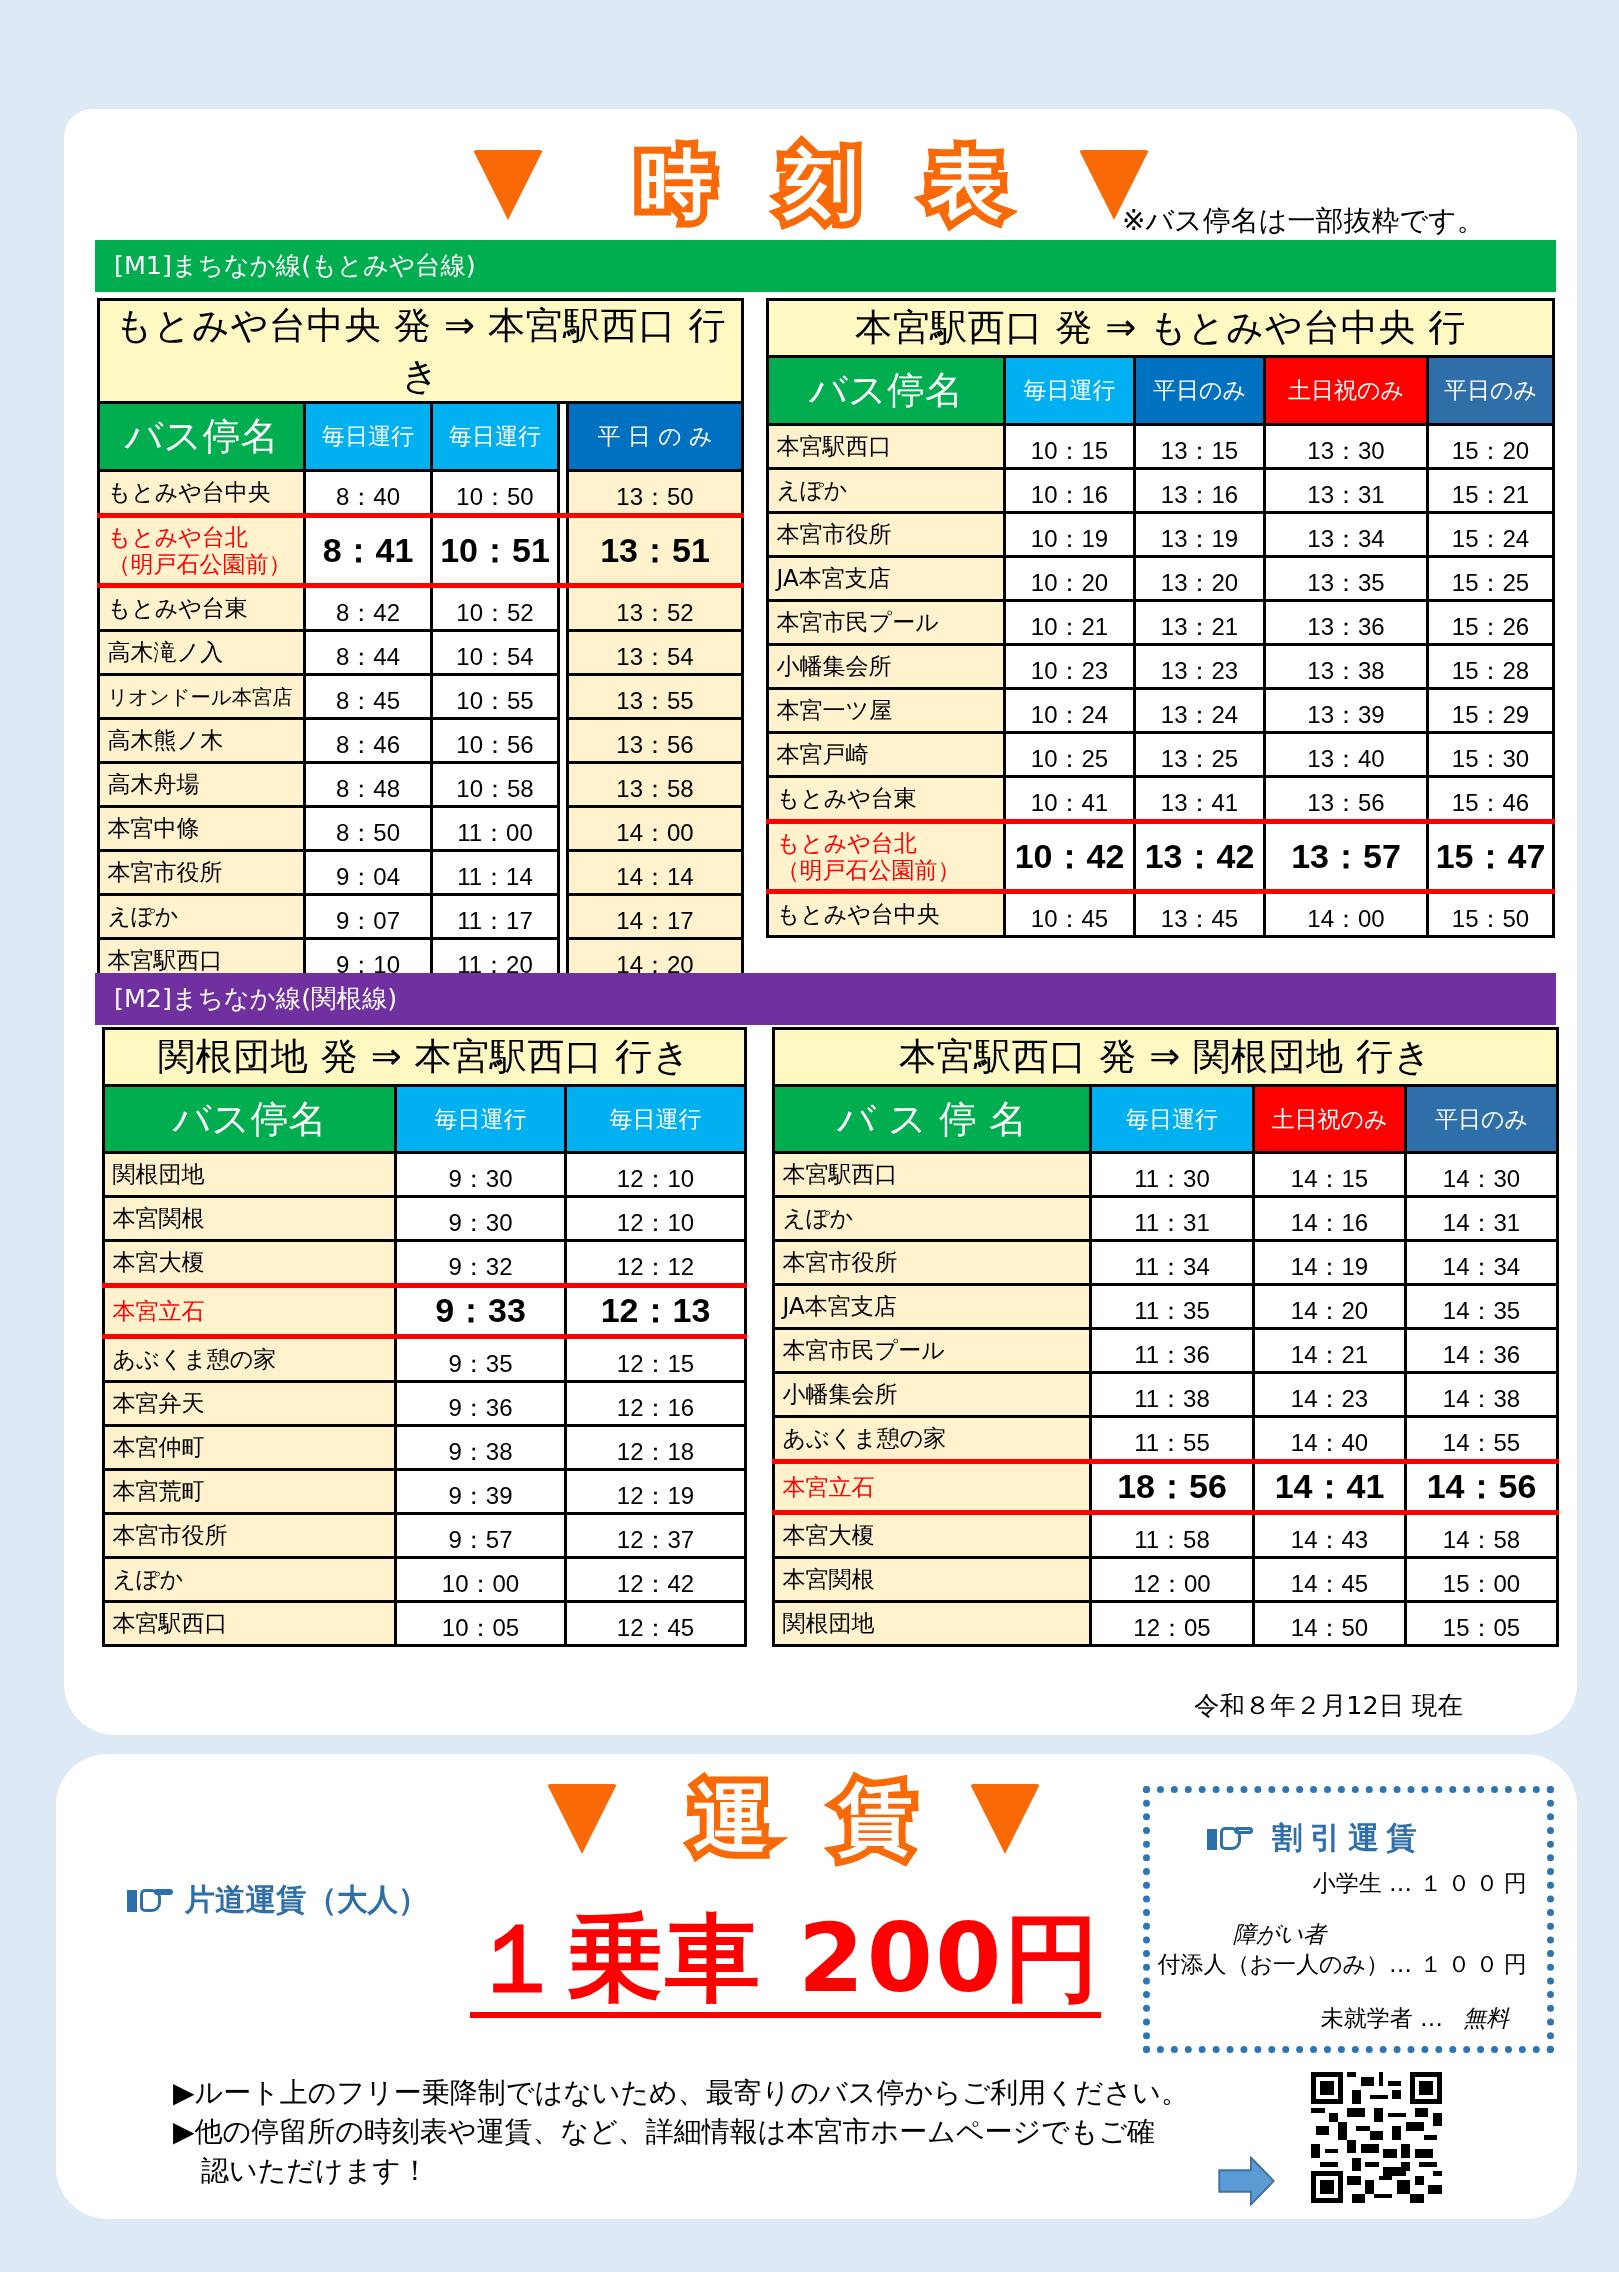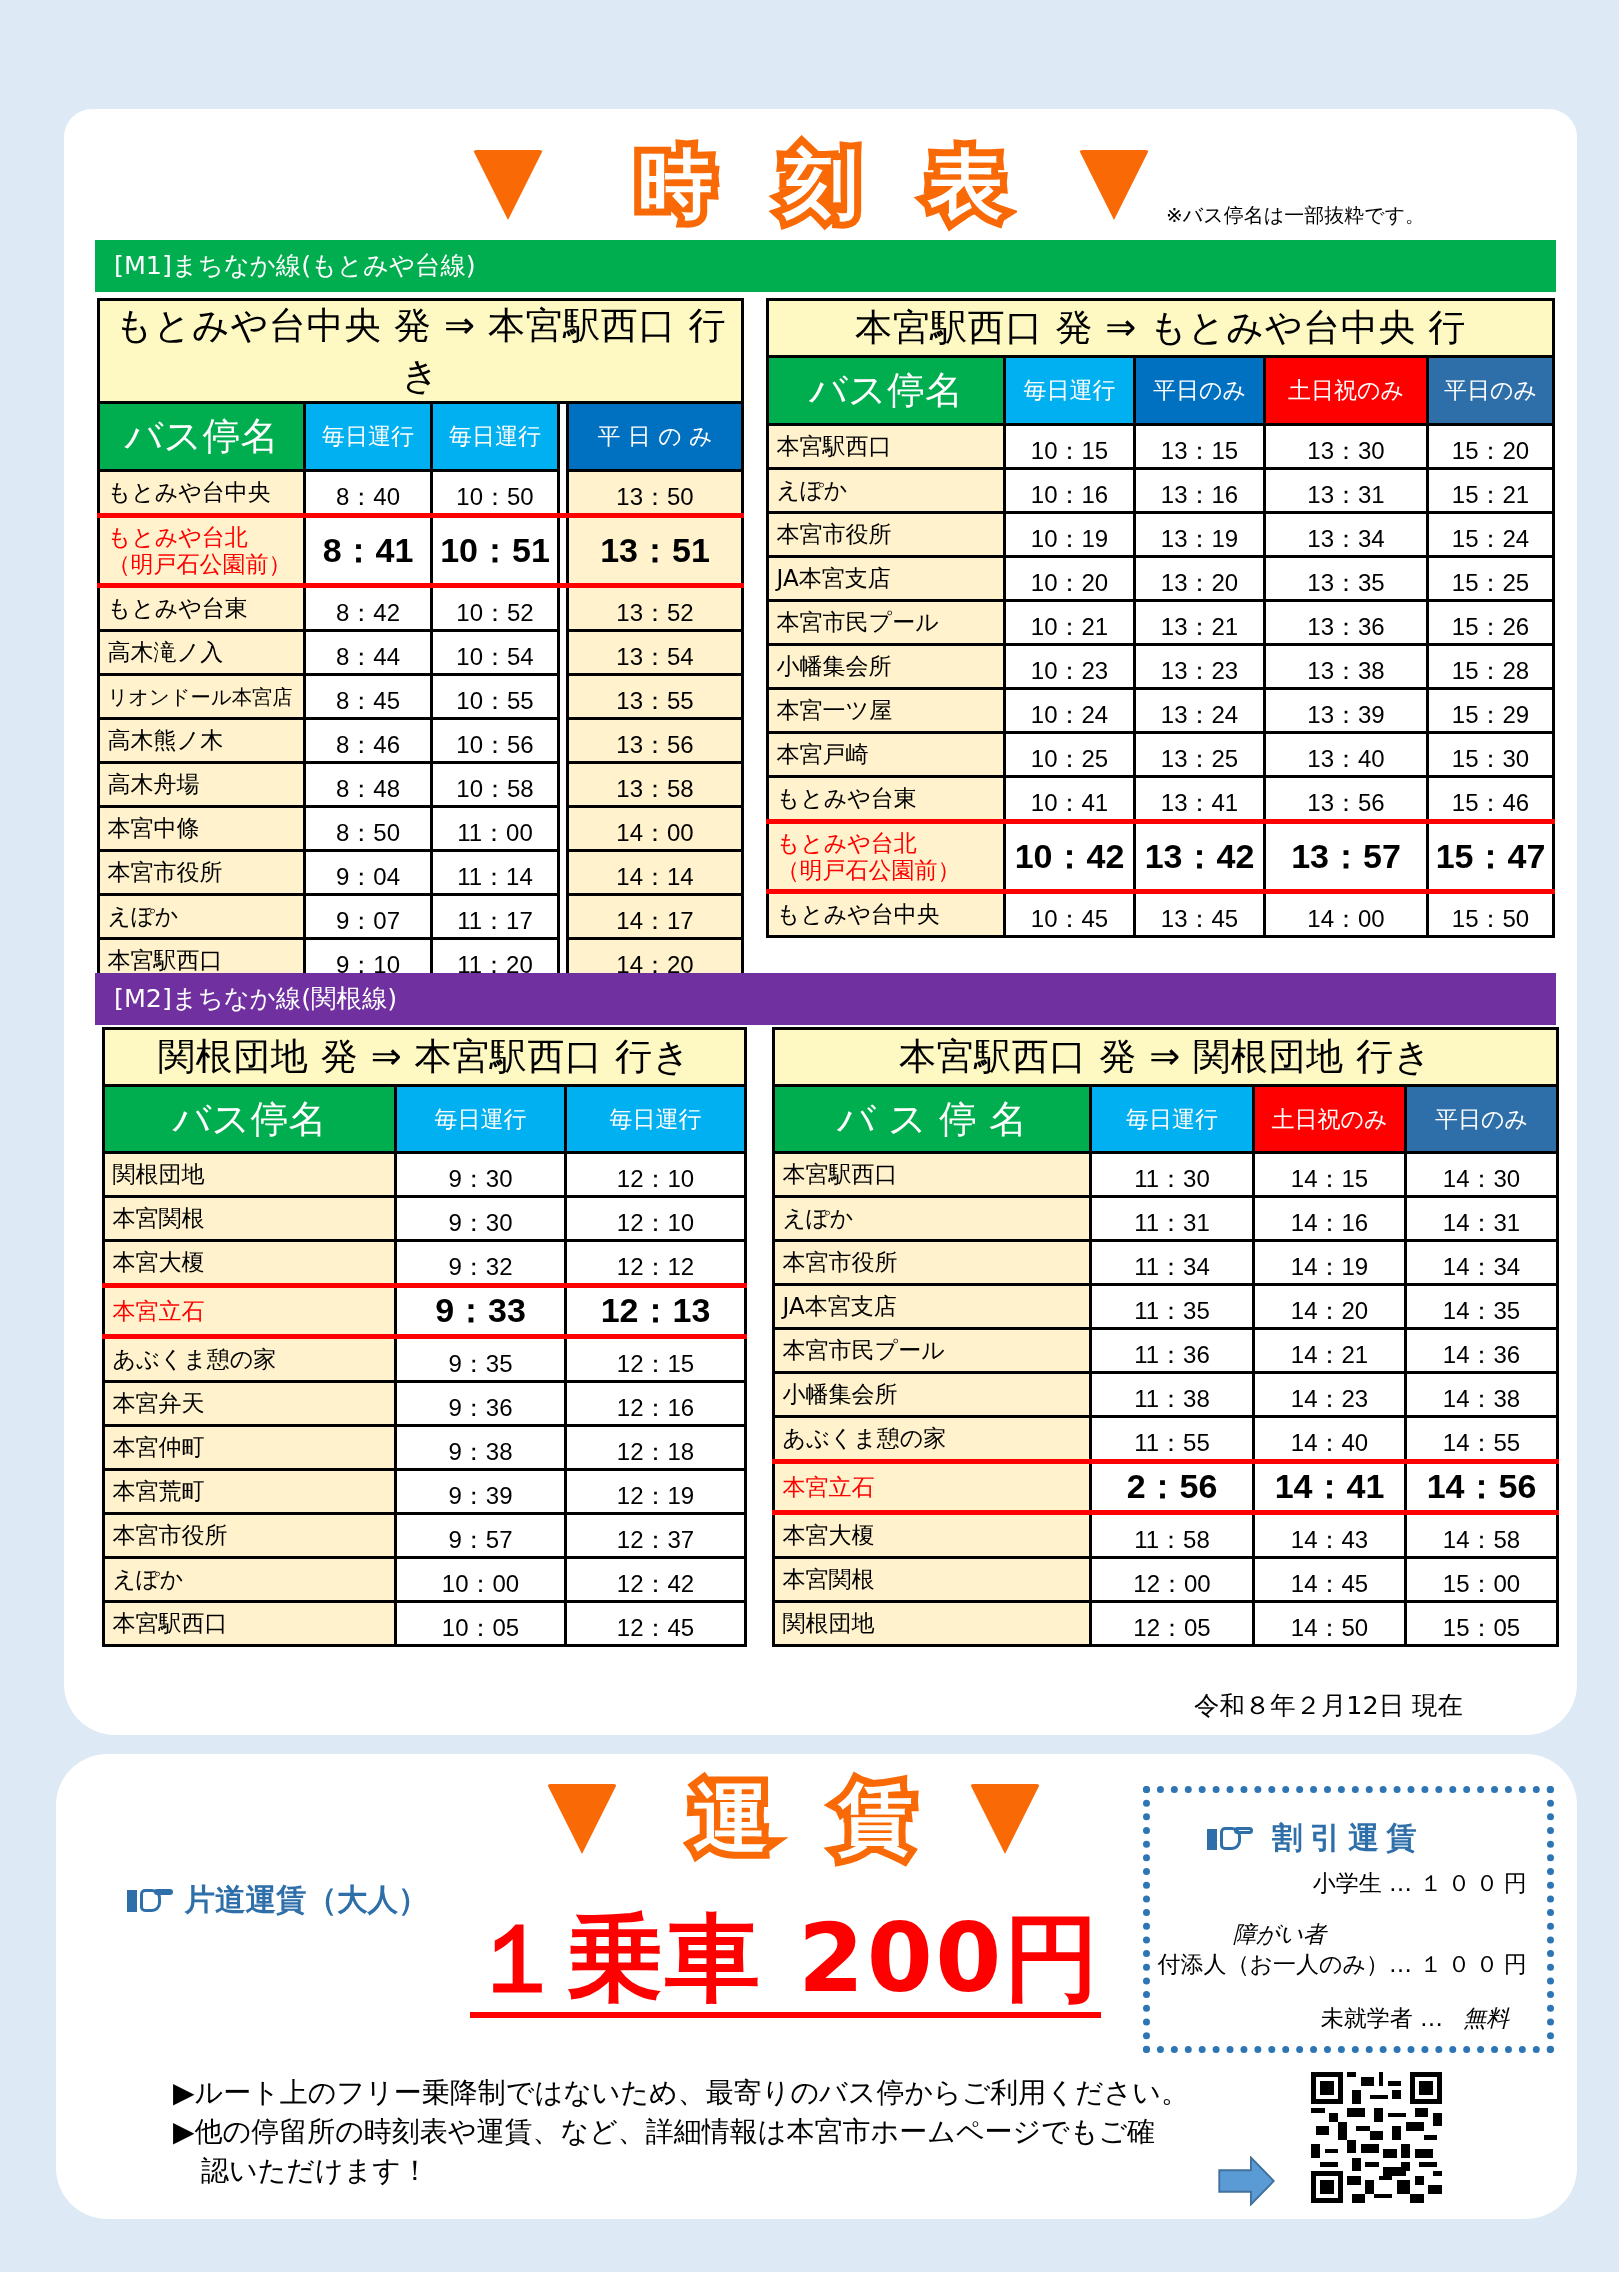"※バス停名は一部抜粋です。" .note-top { font-size: 20px -> 28px; left: 1166px -> 1122px }
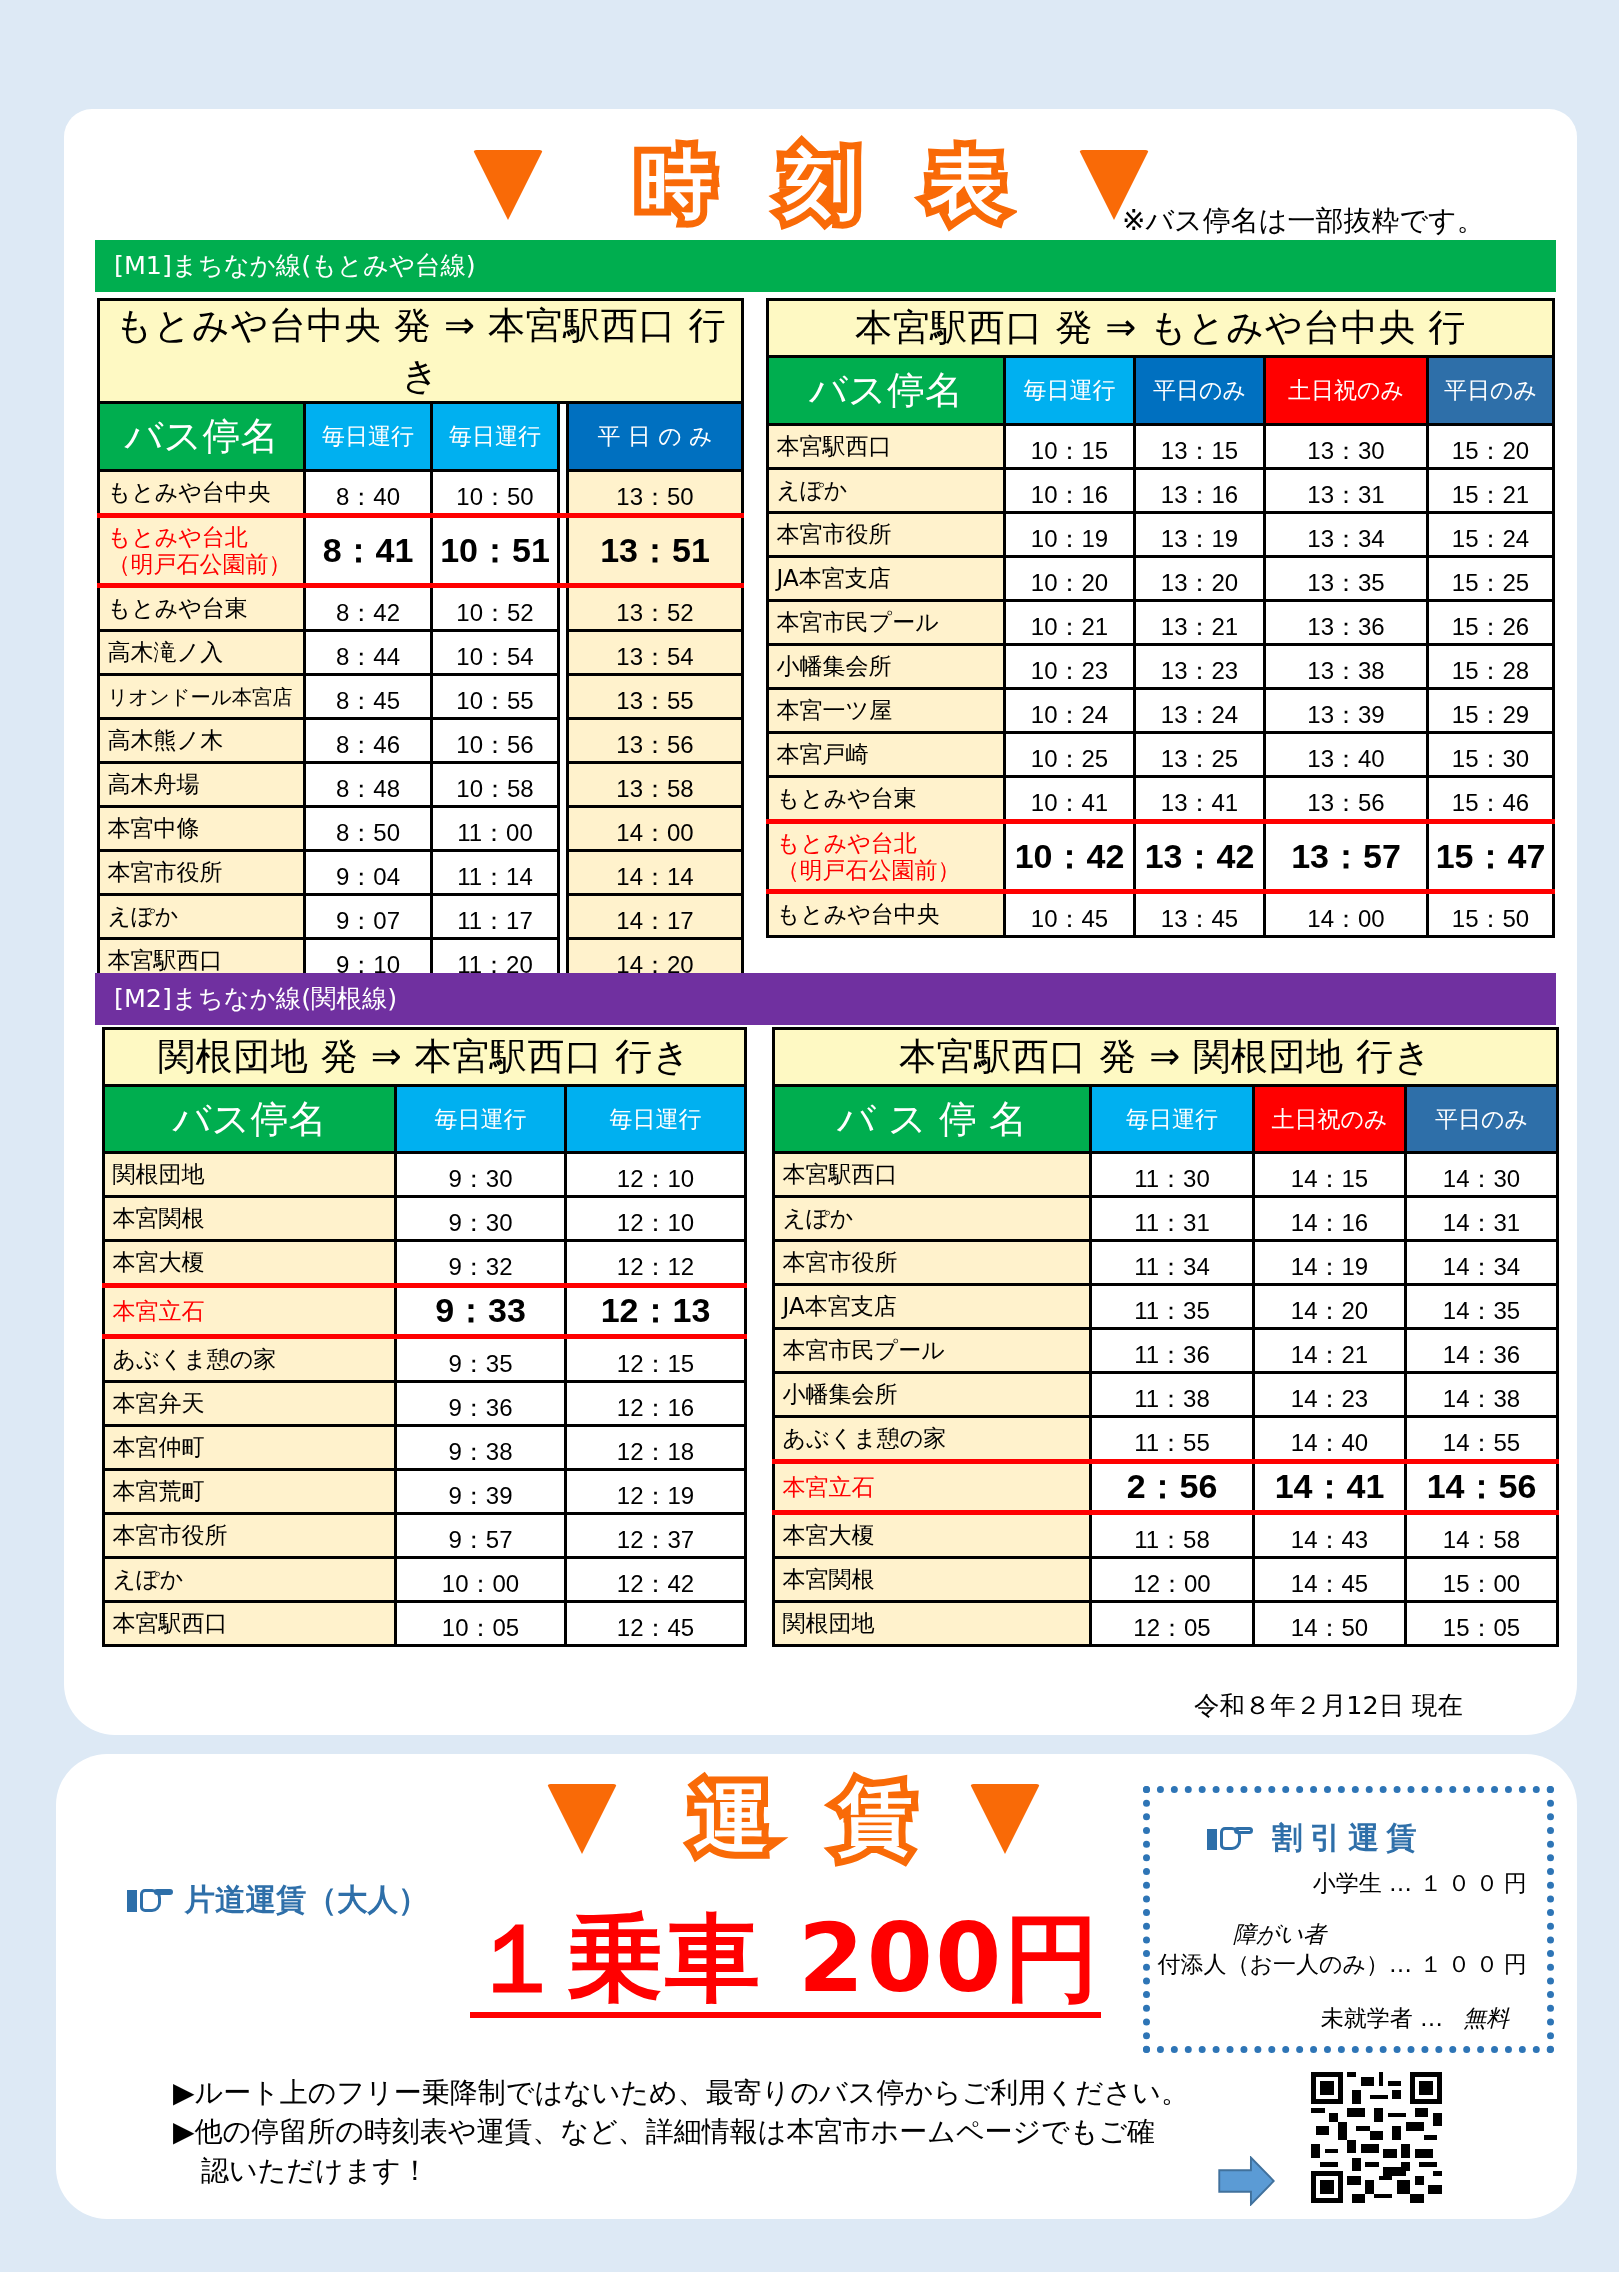"2：56" td.time { text: 2 -> 18 }
